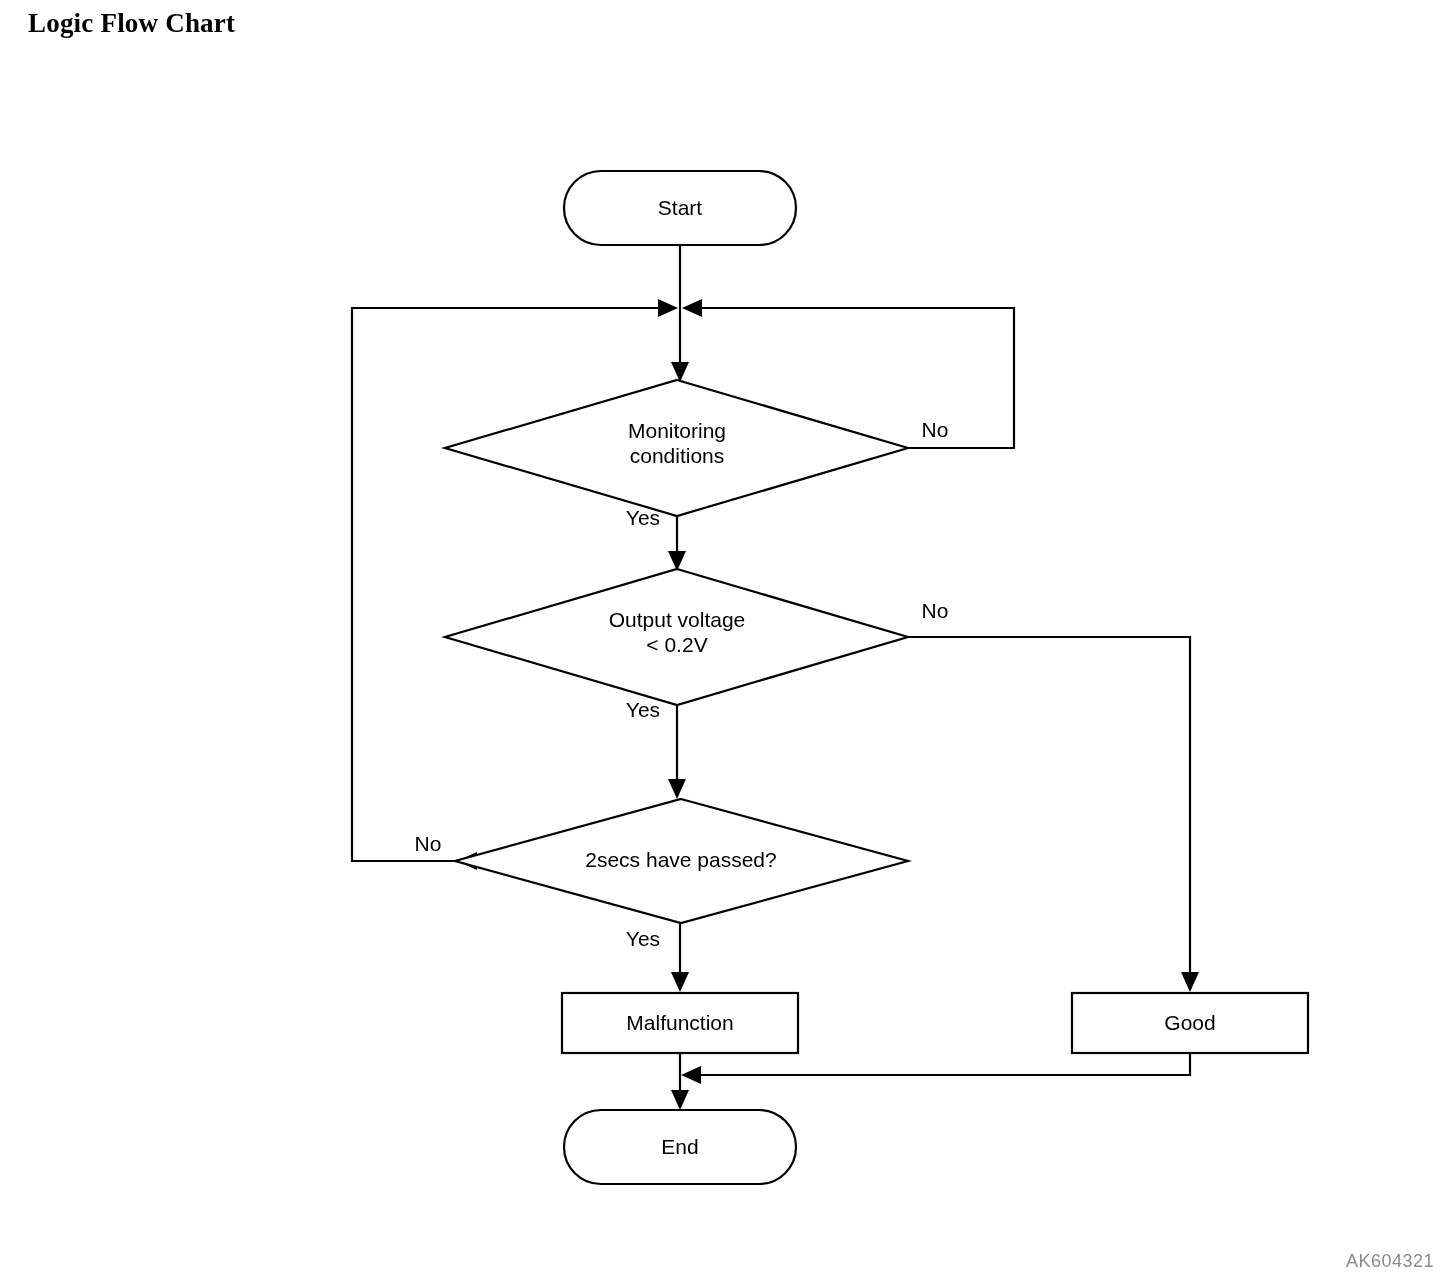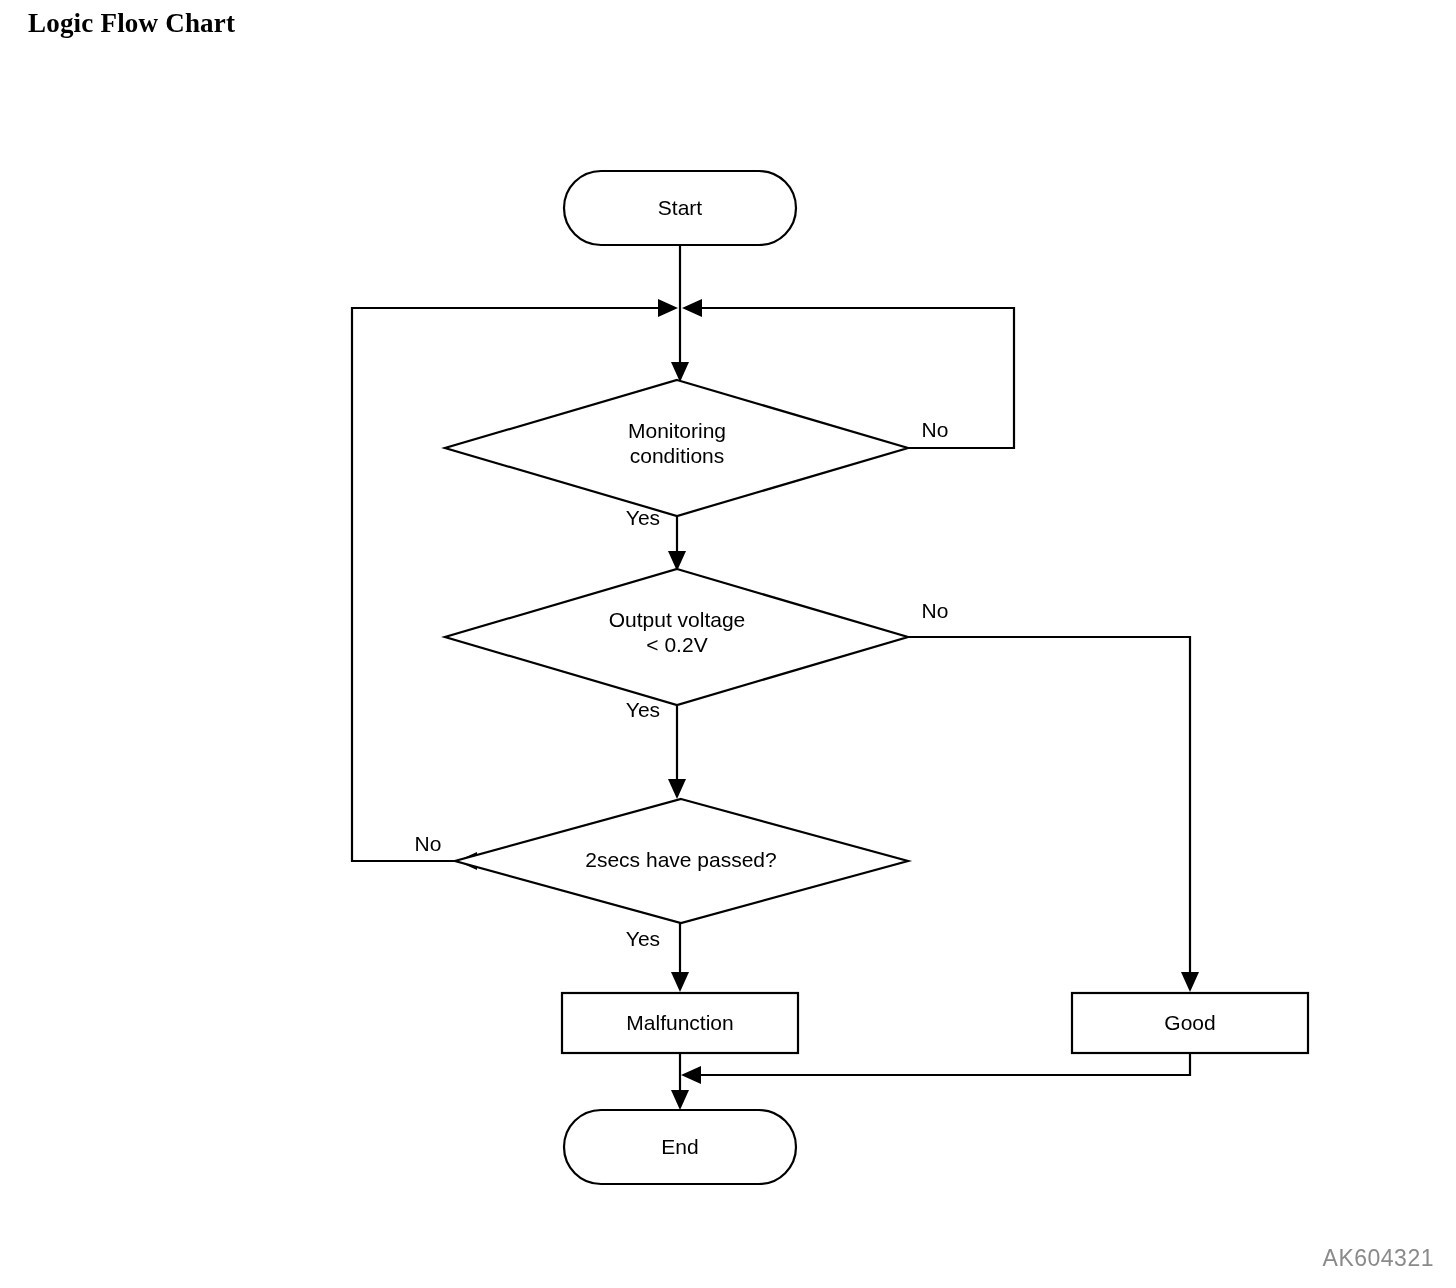"AK604321" .watermark { font-size: 23px -> 18px }
